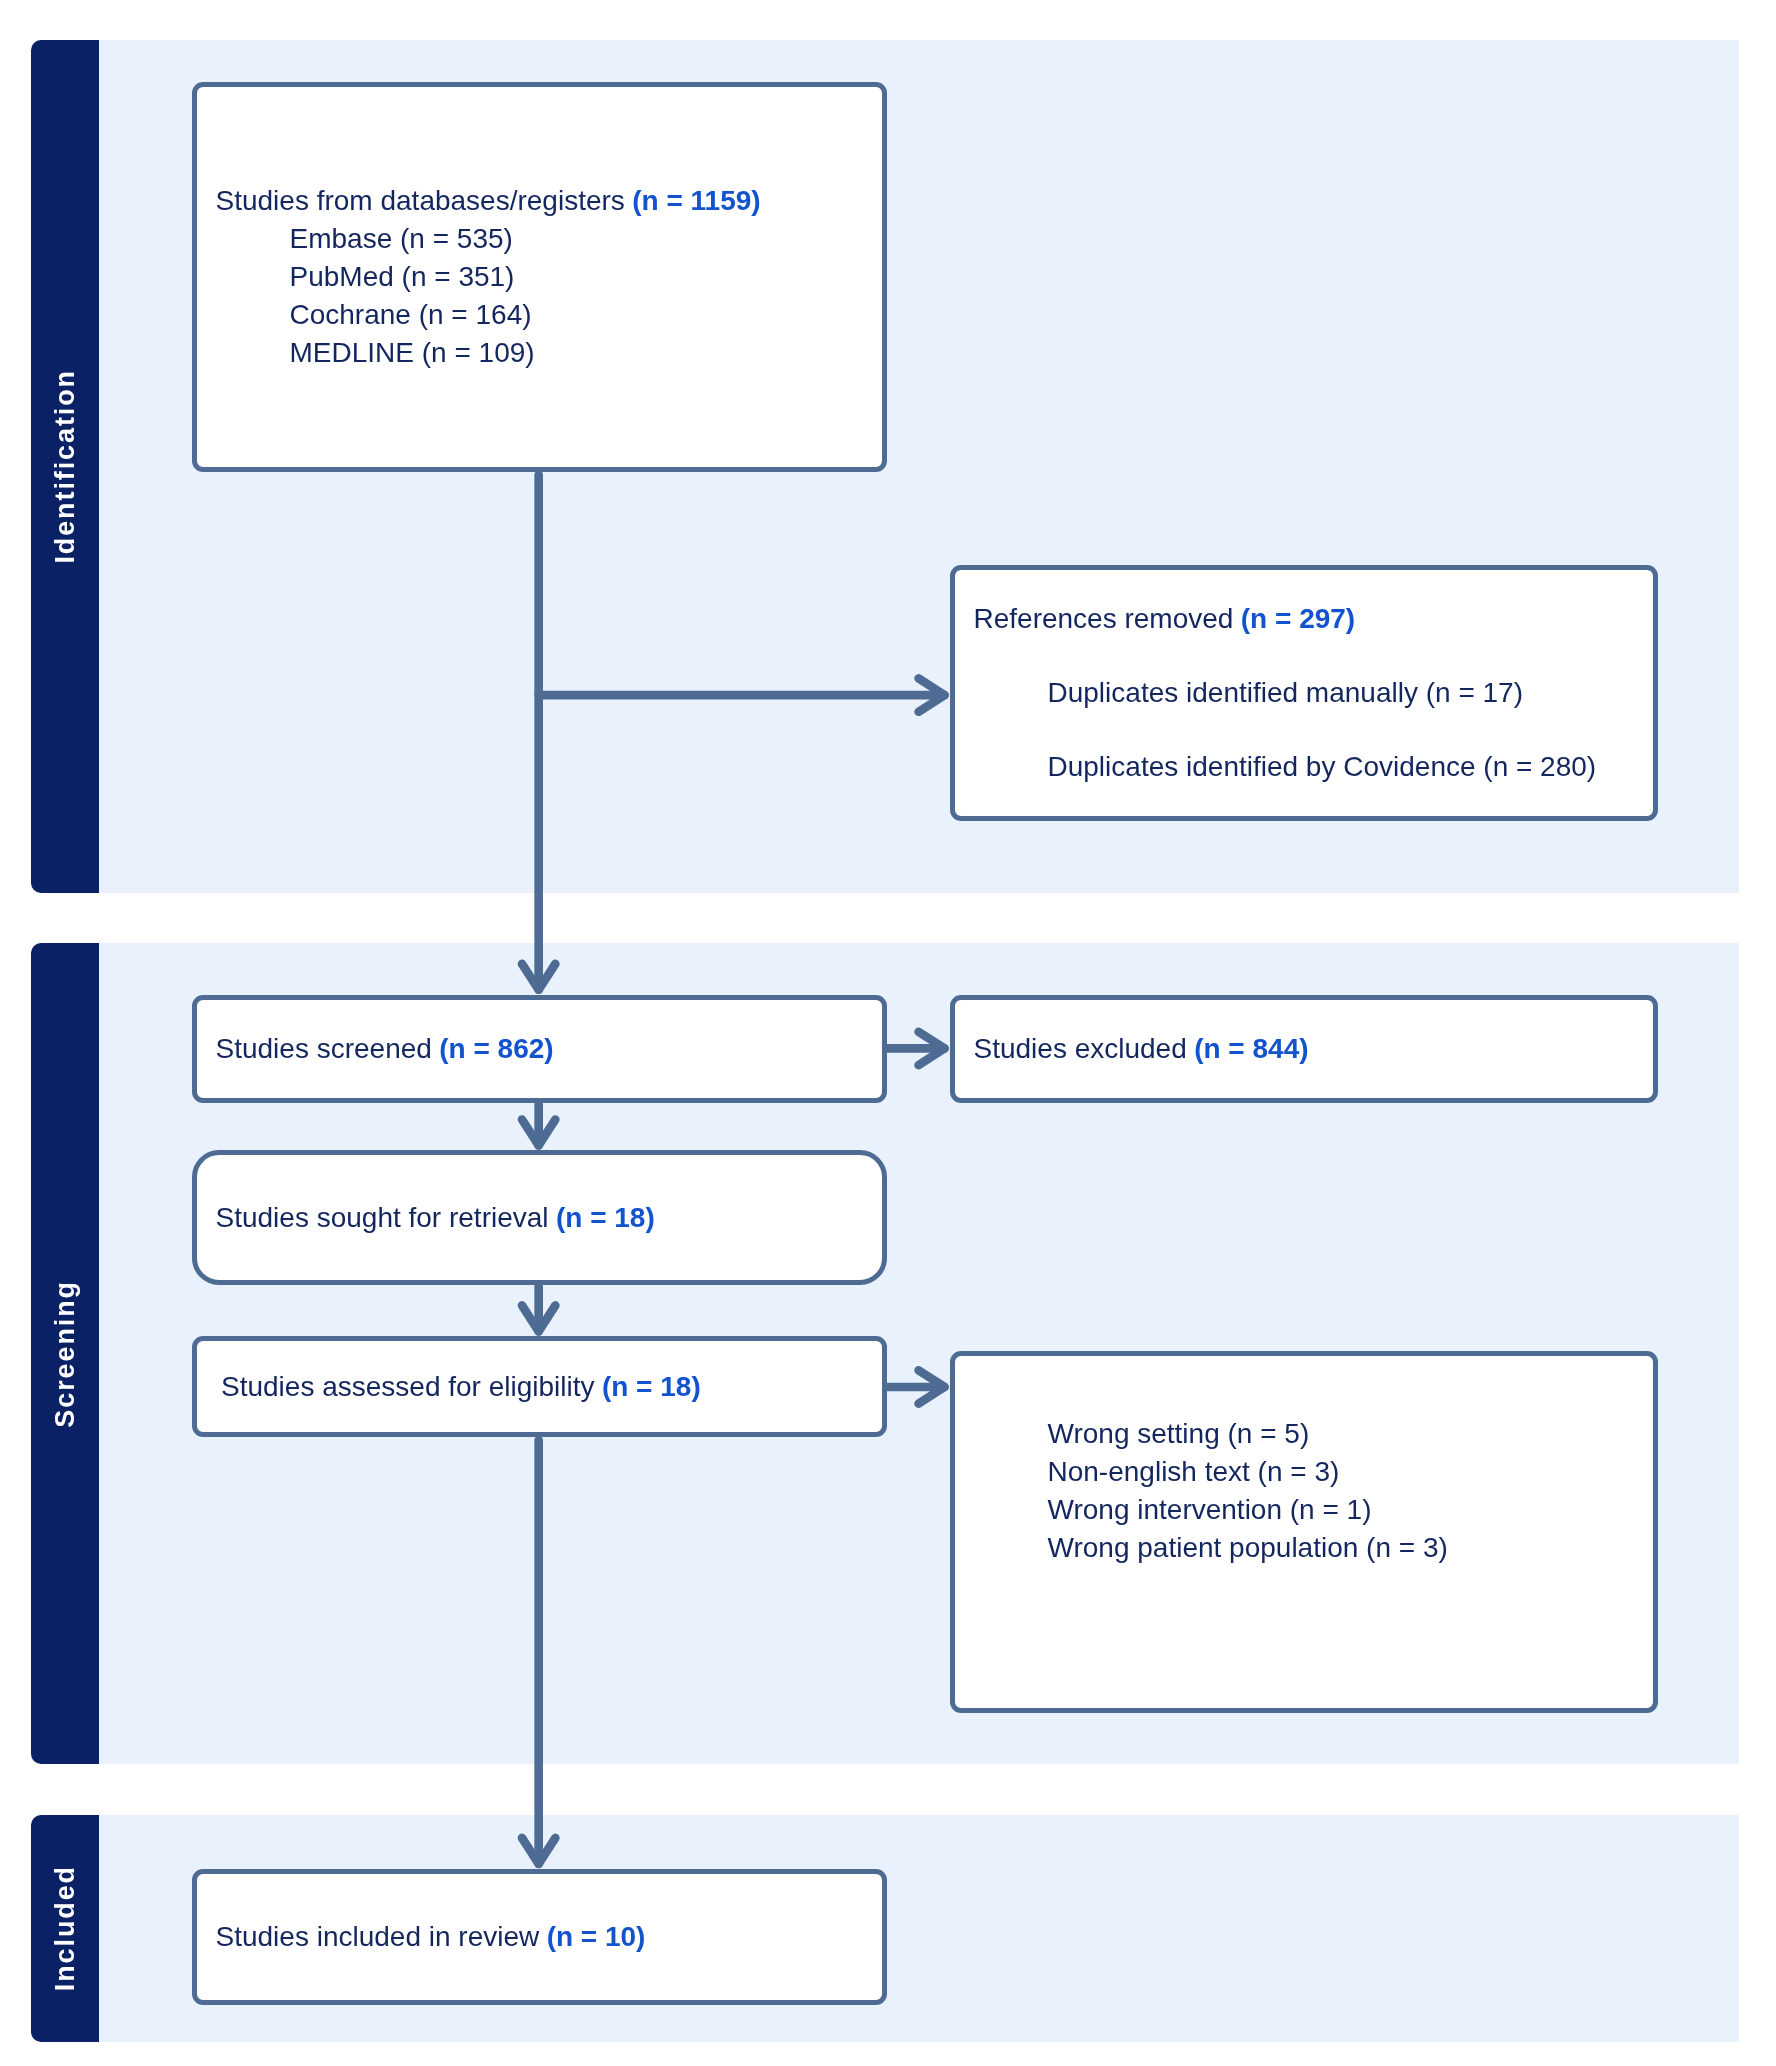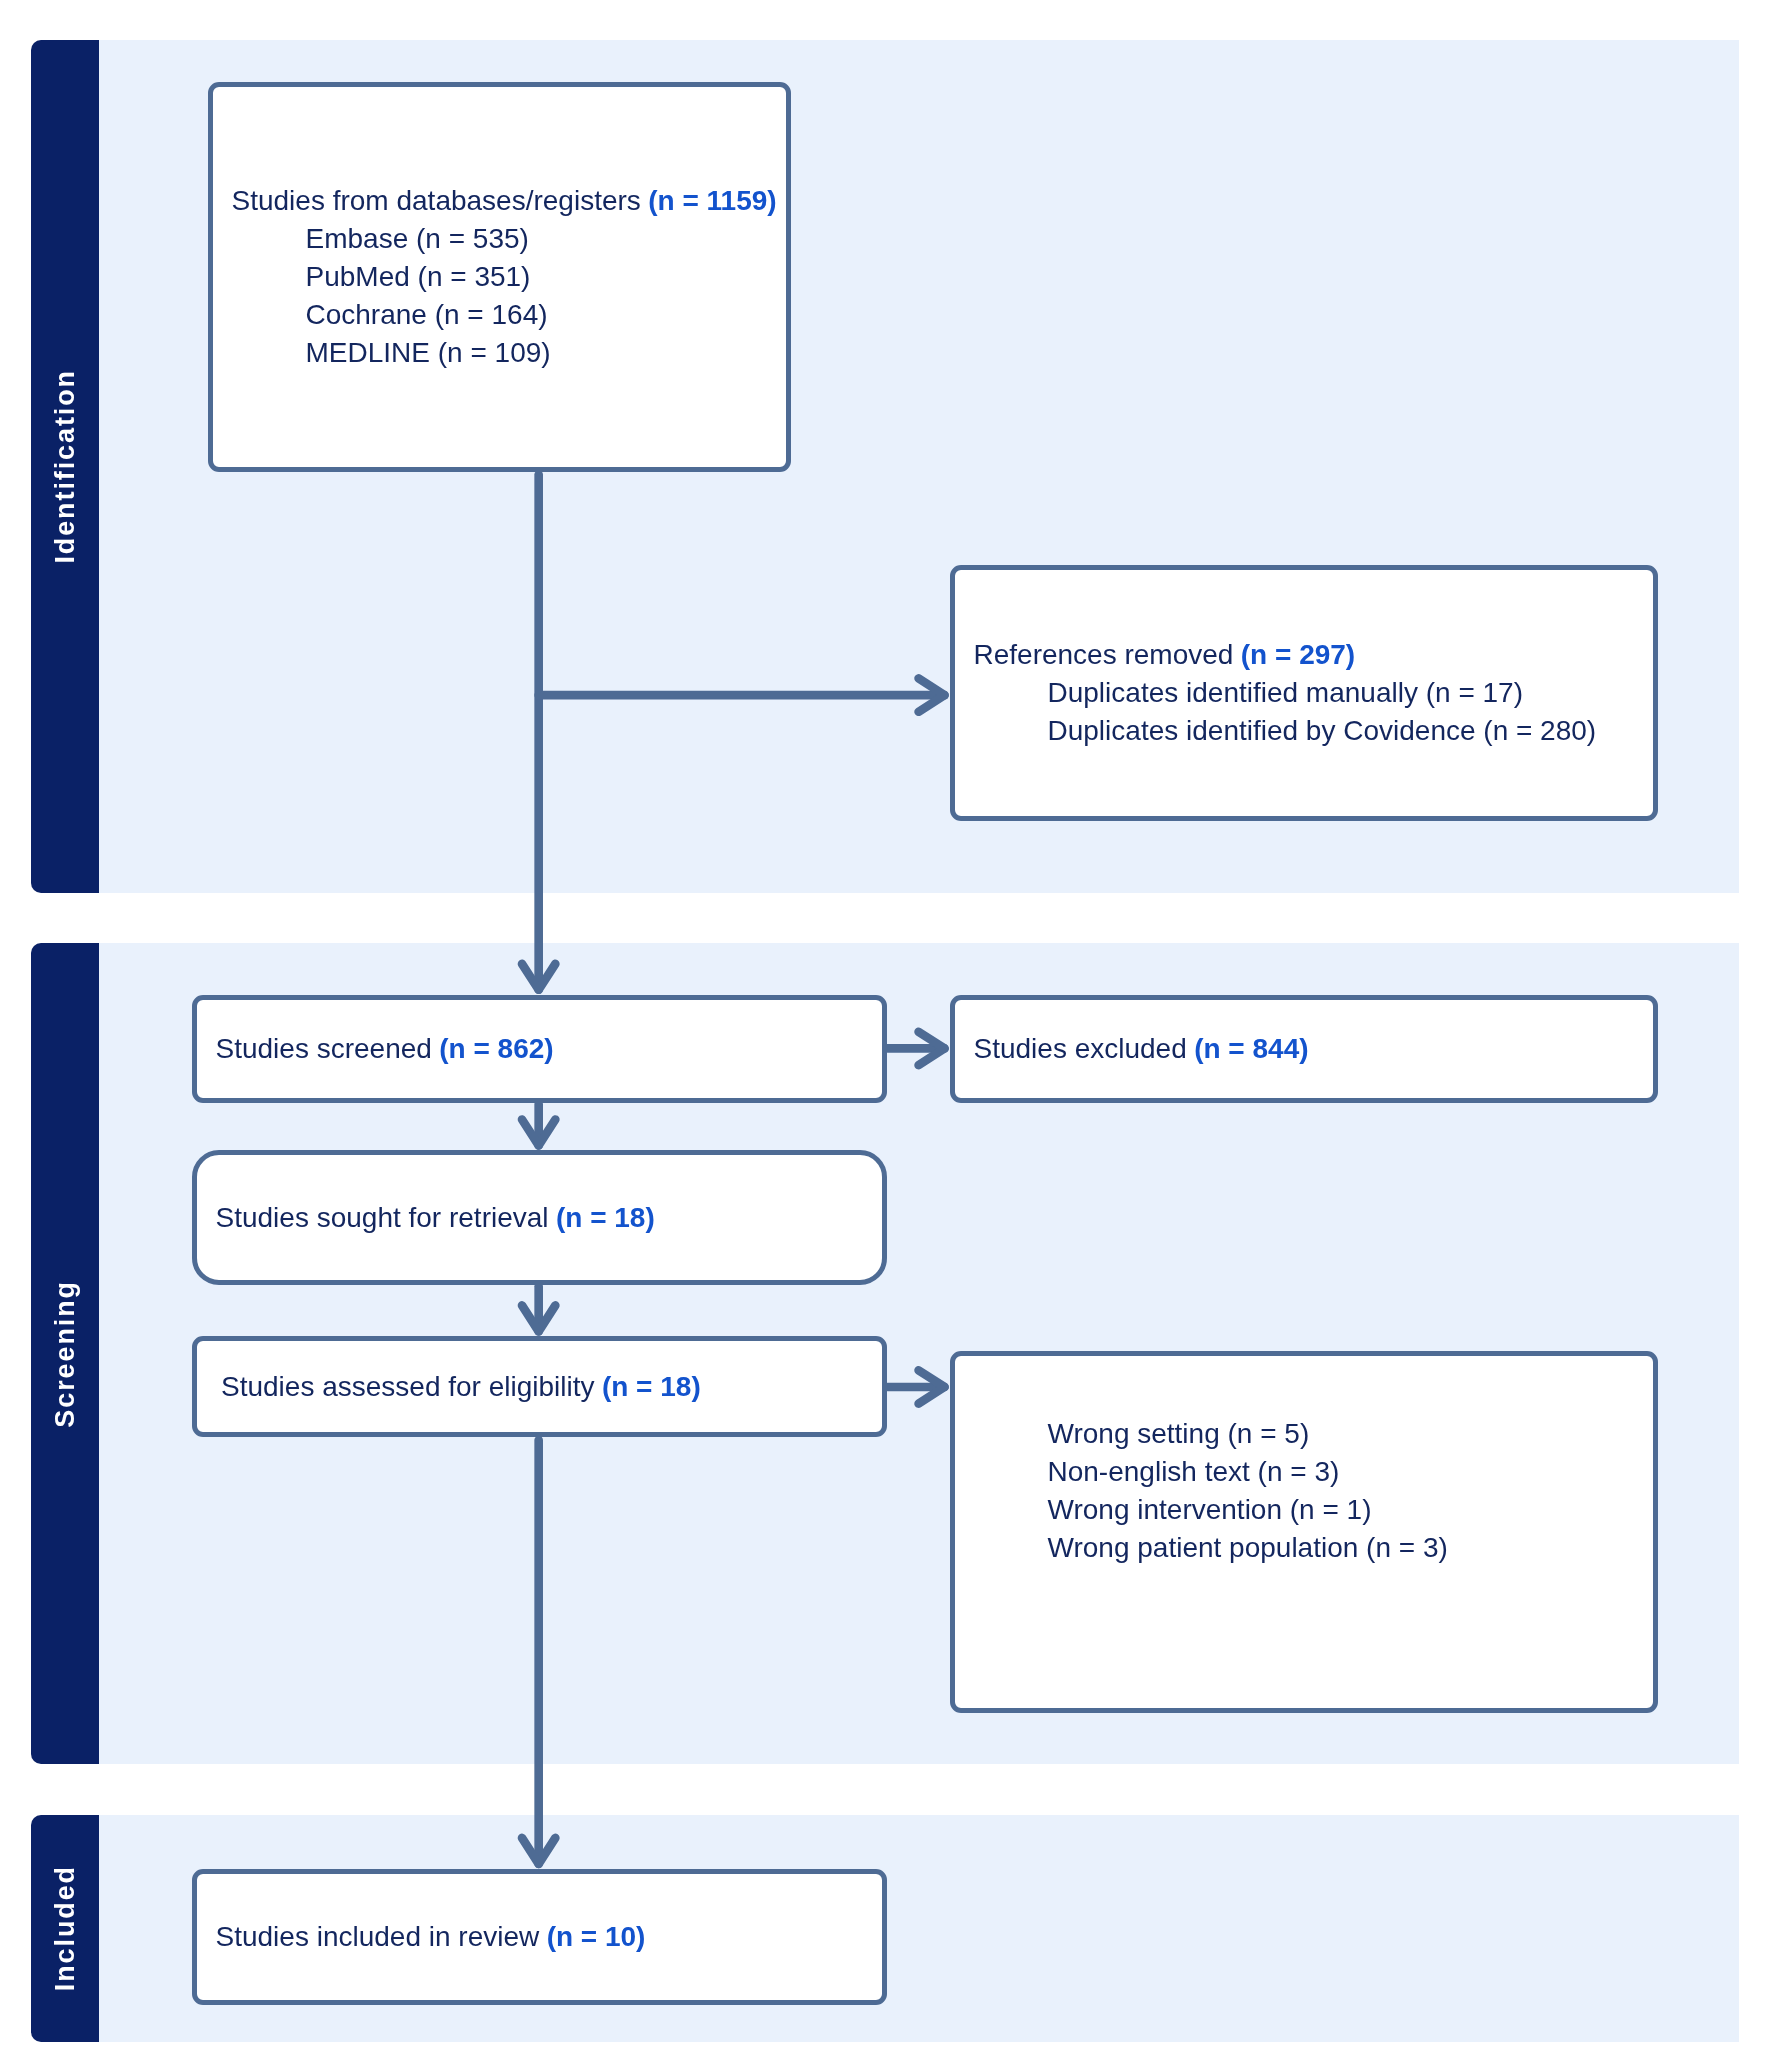"Studies from databases/registers (n =" .b-databases { margin-left: 16px -> none; width: 583px -> 695px }
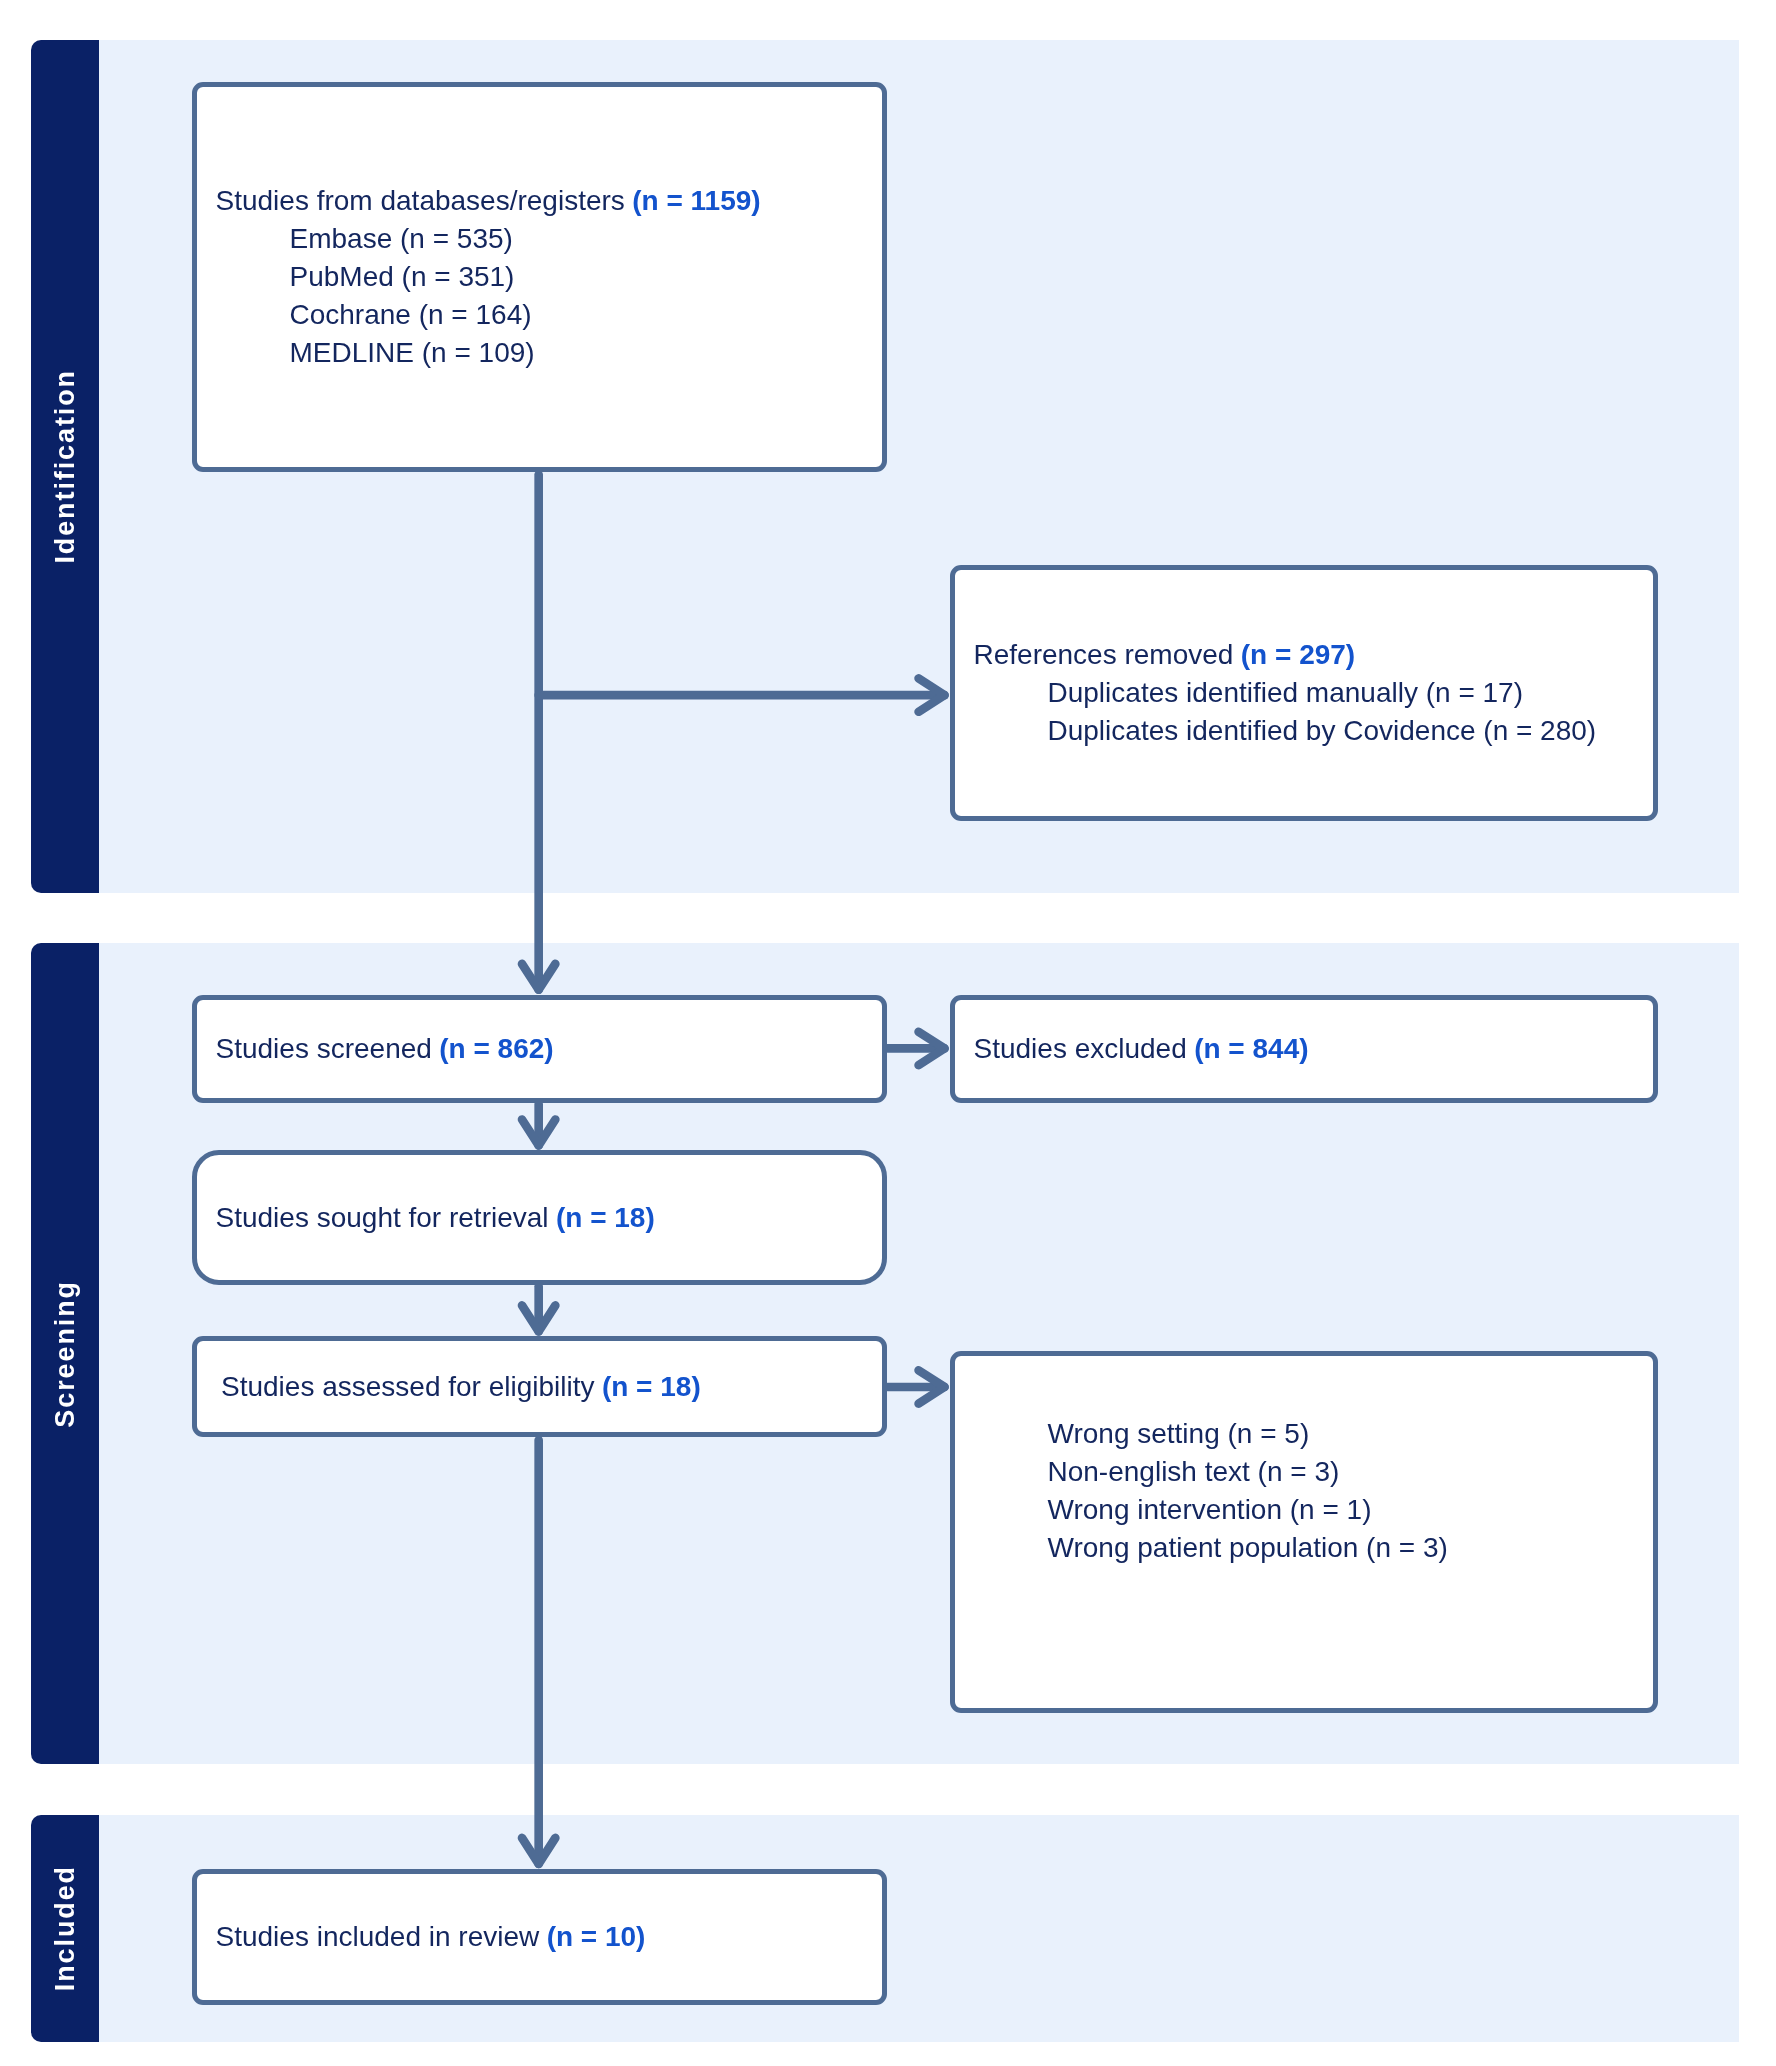"References removed (n = 297)" .b-references-removed { gap: none -> 36px }
